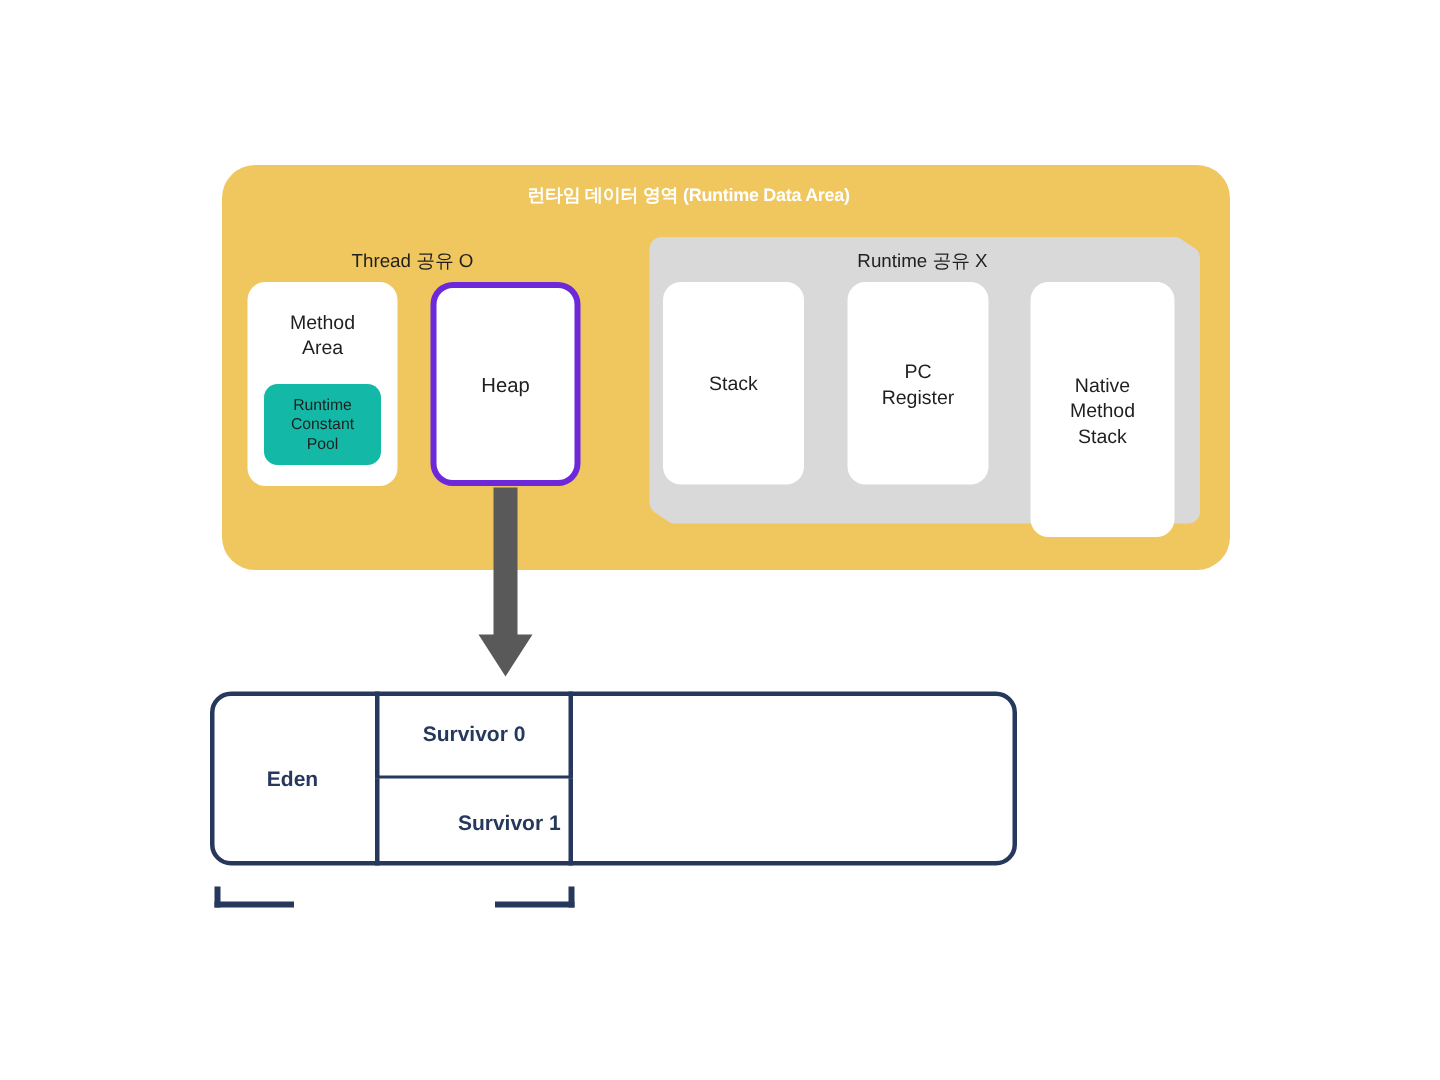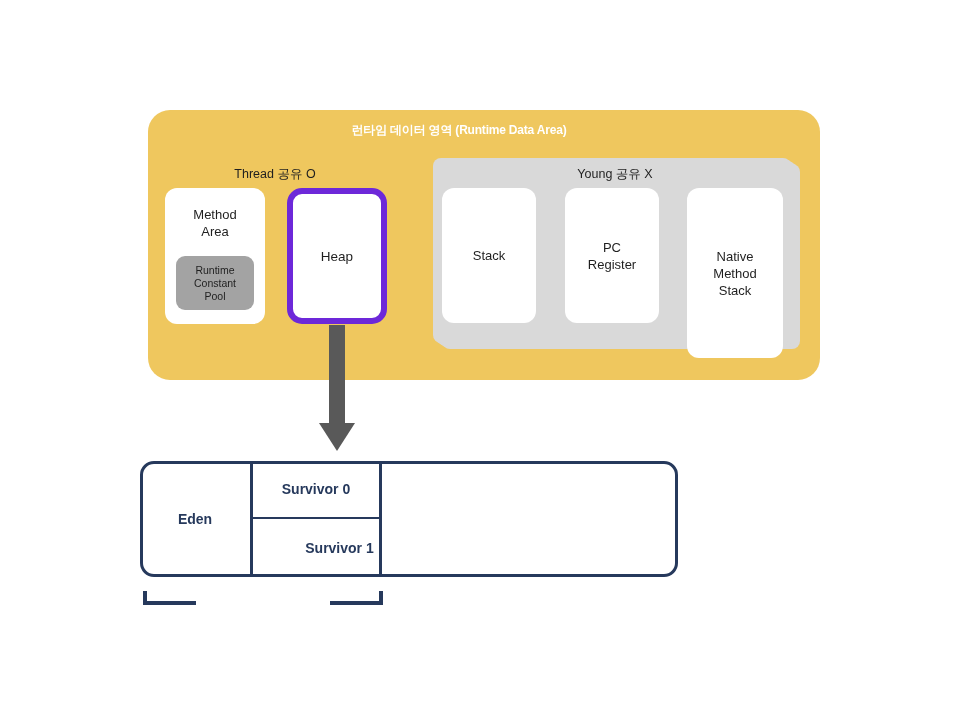"Young 공유 X" div.section-label { text: Young -> Runtime }
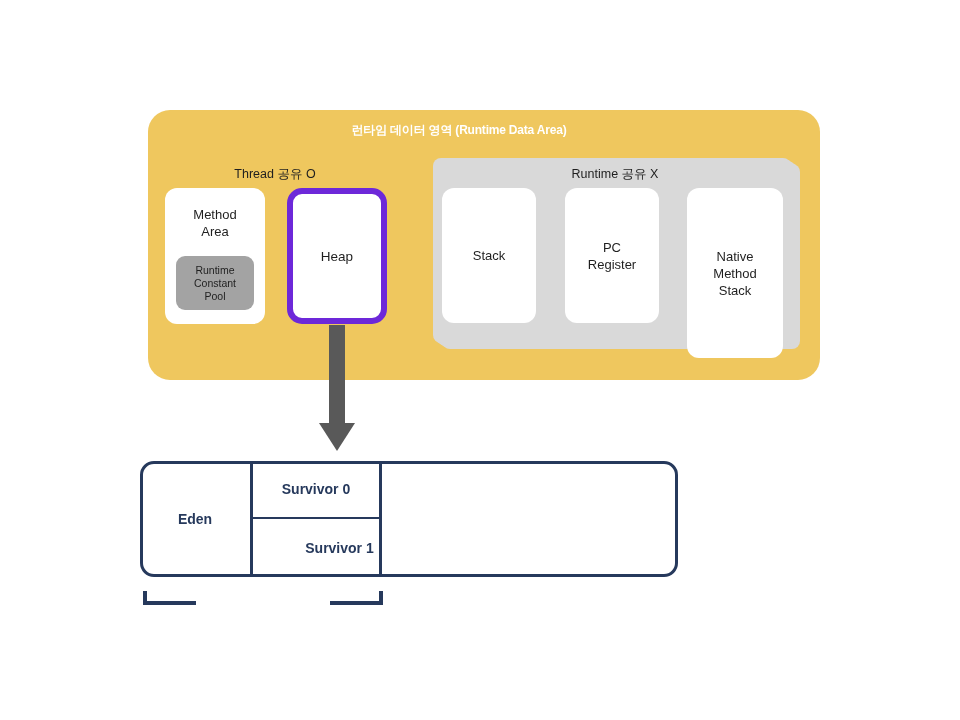"Heap" .heap-box { border: 6px solid #6d28d9 -> 4px solid #6d28d9 }
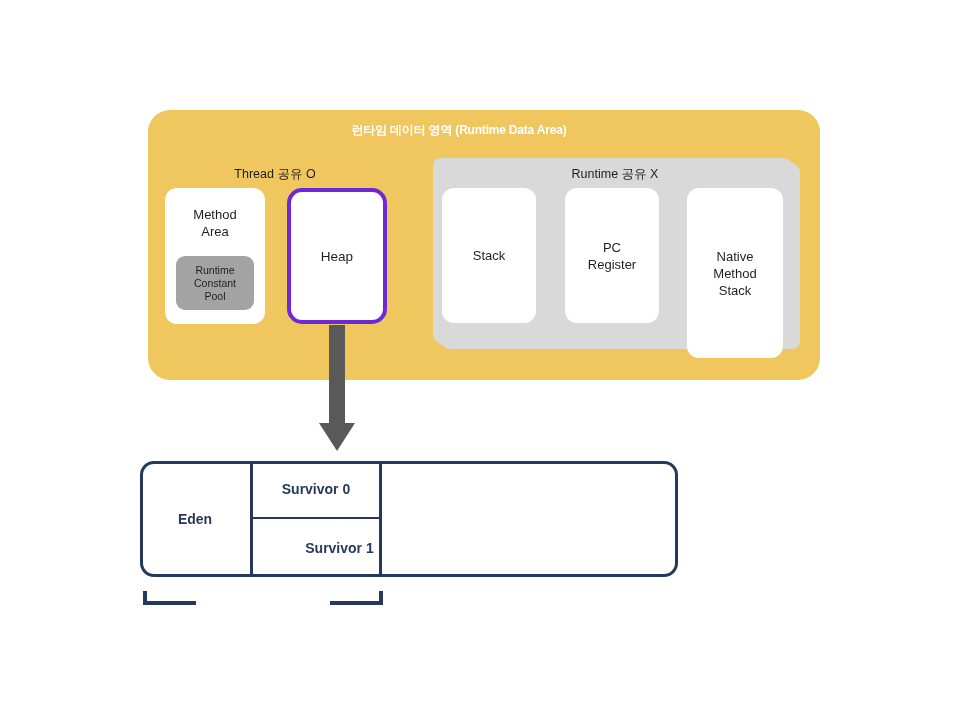"Runtime" .rcp-box { background: #a3a3a3 -> #14b8a6 }
